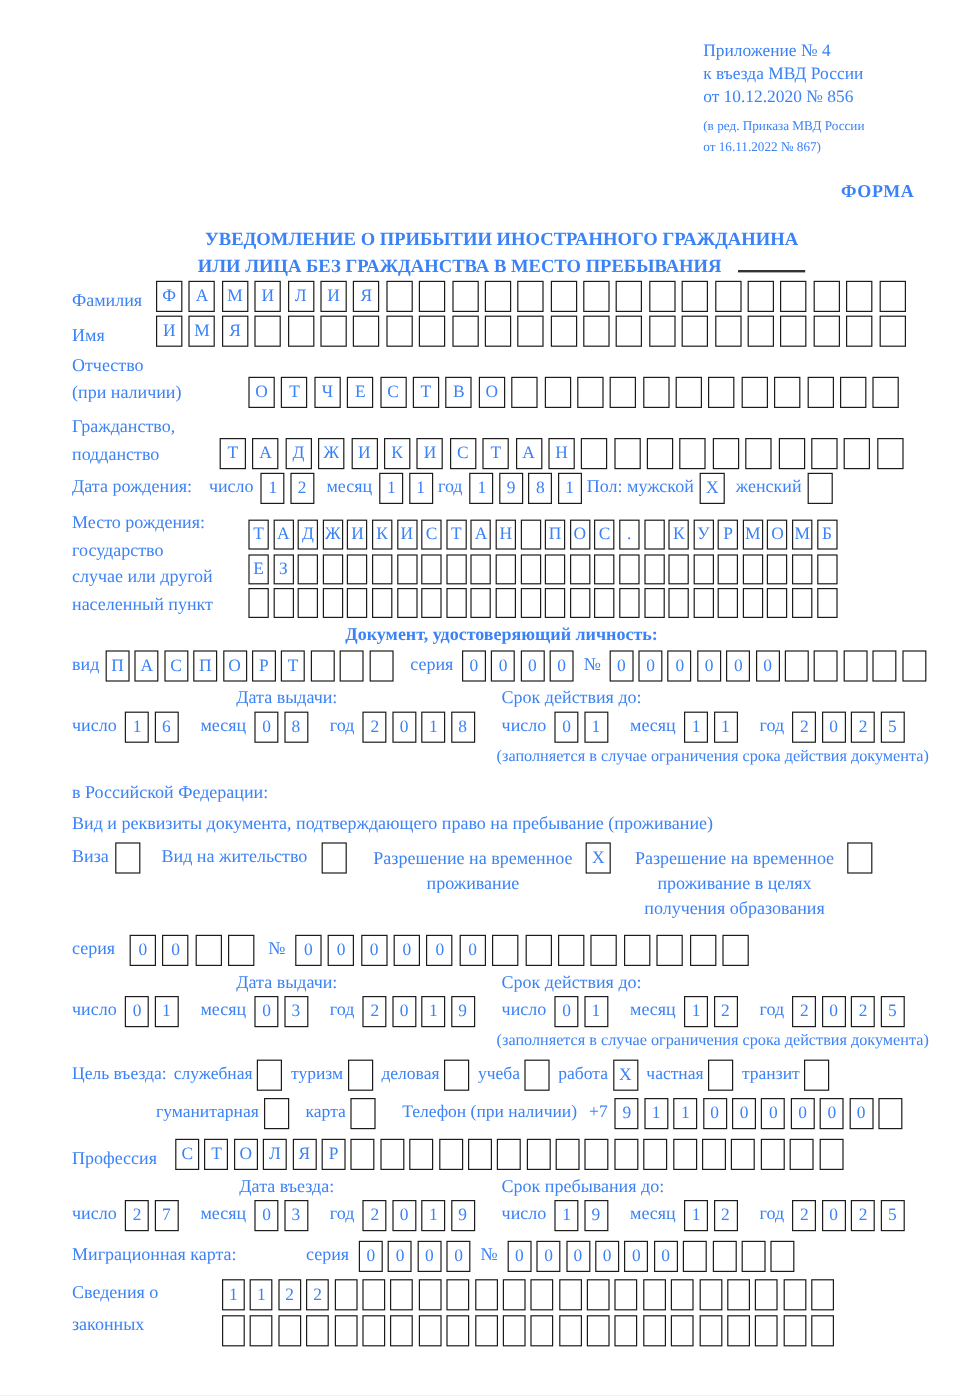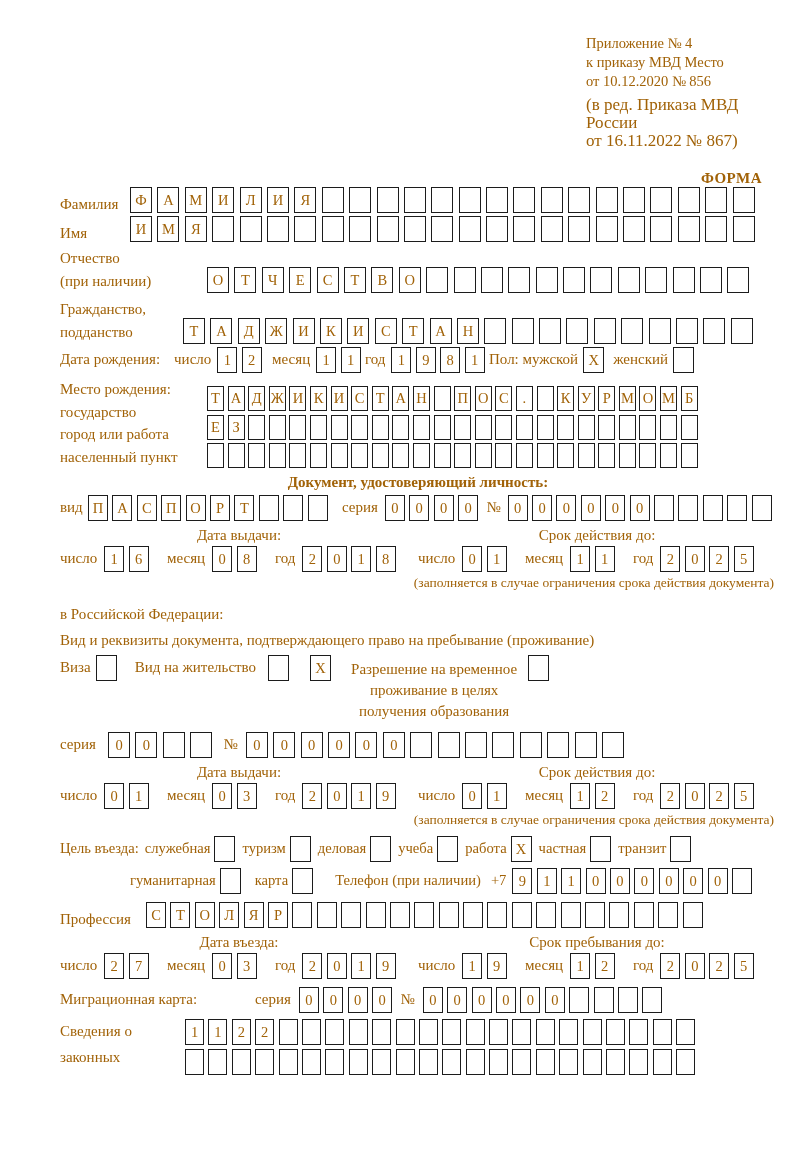"Приложение № 4" .page { color: #a16207 -> #3b82f6 }
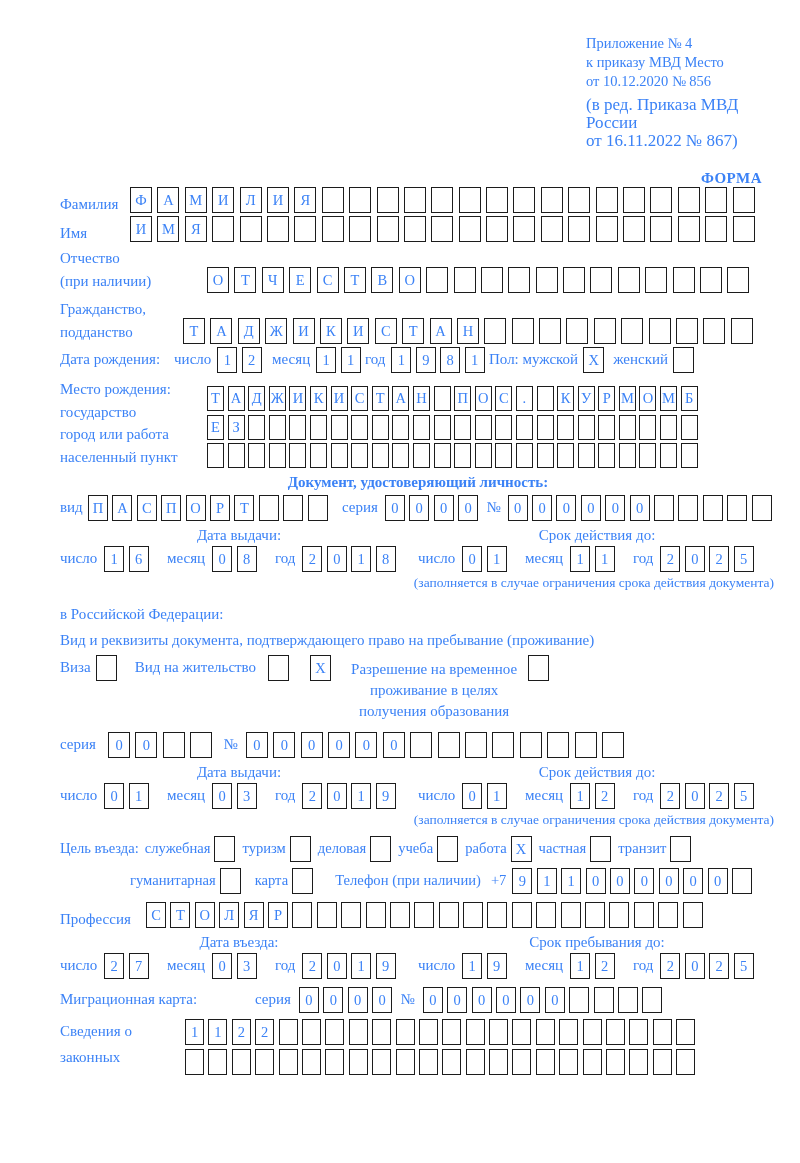"к приказу МВД Место" div { text: приказу МВД Место -> въезда МВД России }
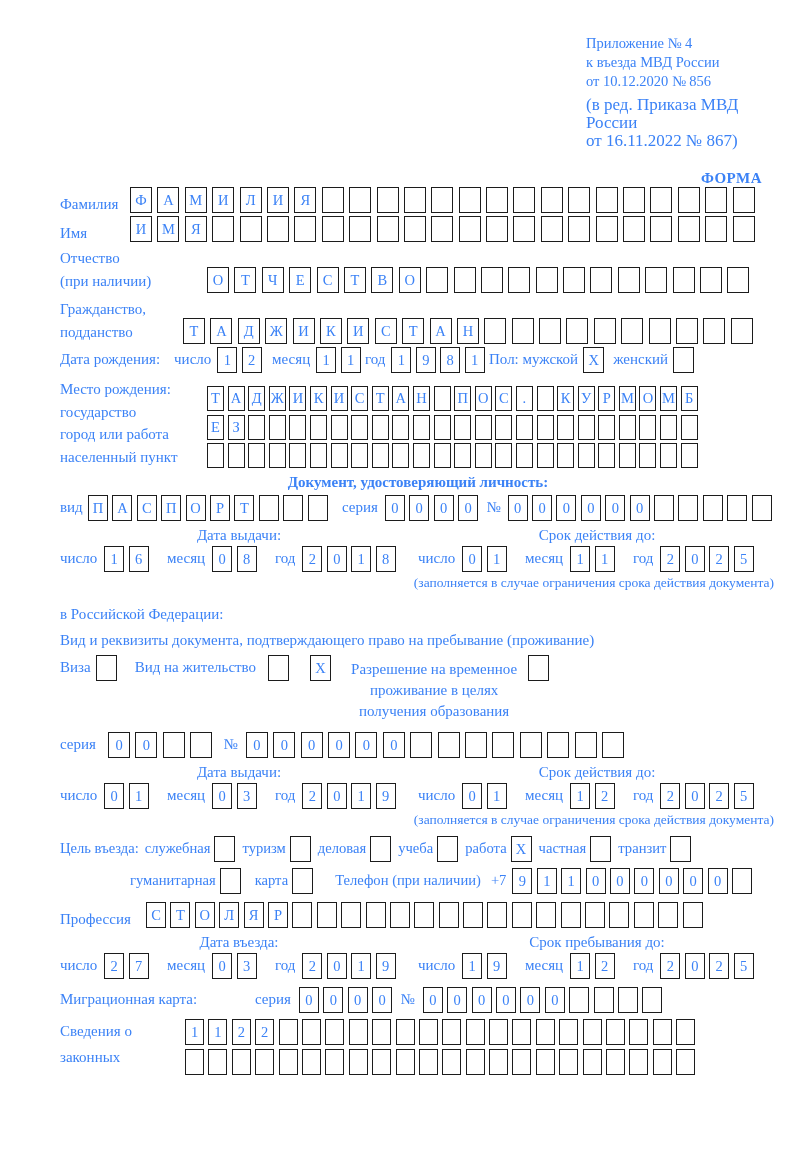"(в ред. Приказа МВД России" .annex .note { font-size: 17px -> 11px }
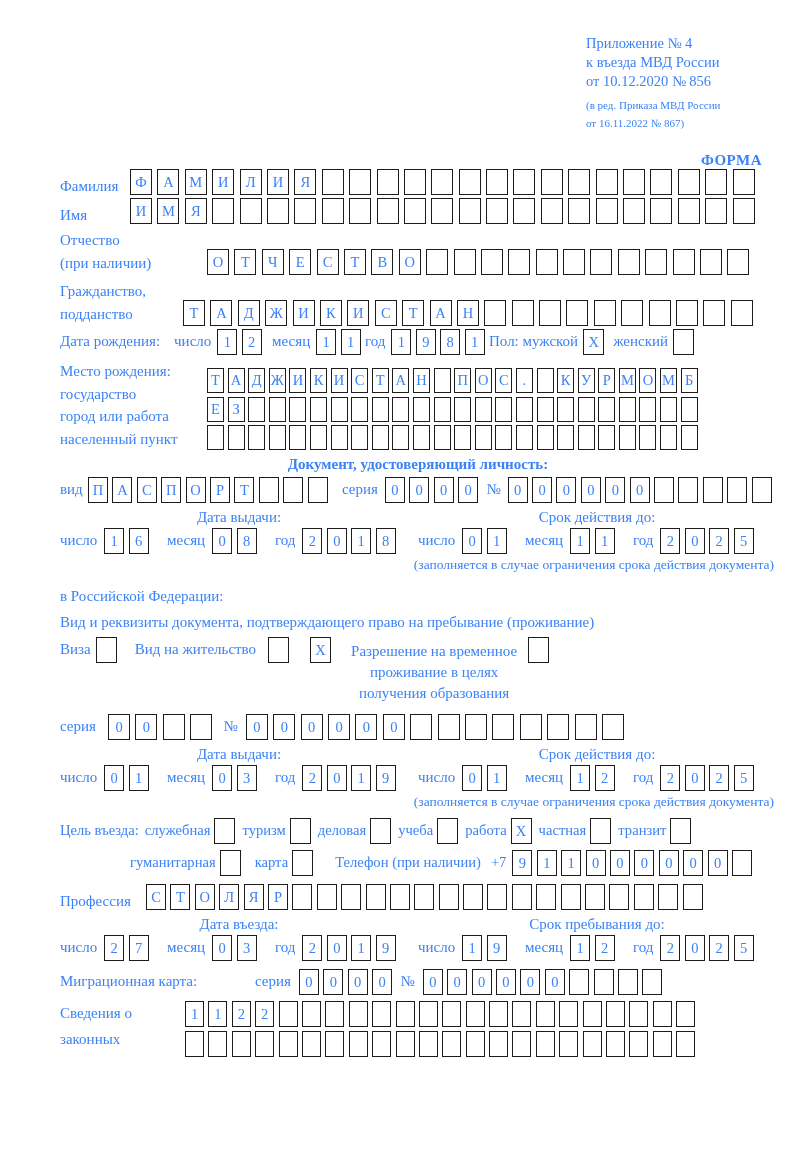"УВЕДОМЛЕНИЕ О ПРИБЫТИИ ИНОСТРАННОГО" div.title { html: none -> <div> <span>УВЕДОМЛЕНИЕ О ПРИБЫТИИ ИНОСТРАННОГО ГРАЖДАНИНА</span><br> <span>ИЛИ ЛИЦА БЕЗ ГРАЖДАНСТВА В МЕСТО ПРЕБЫВАНИЯ</span><span></span> </div> }
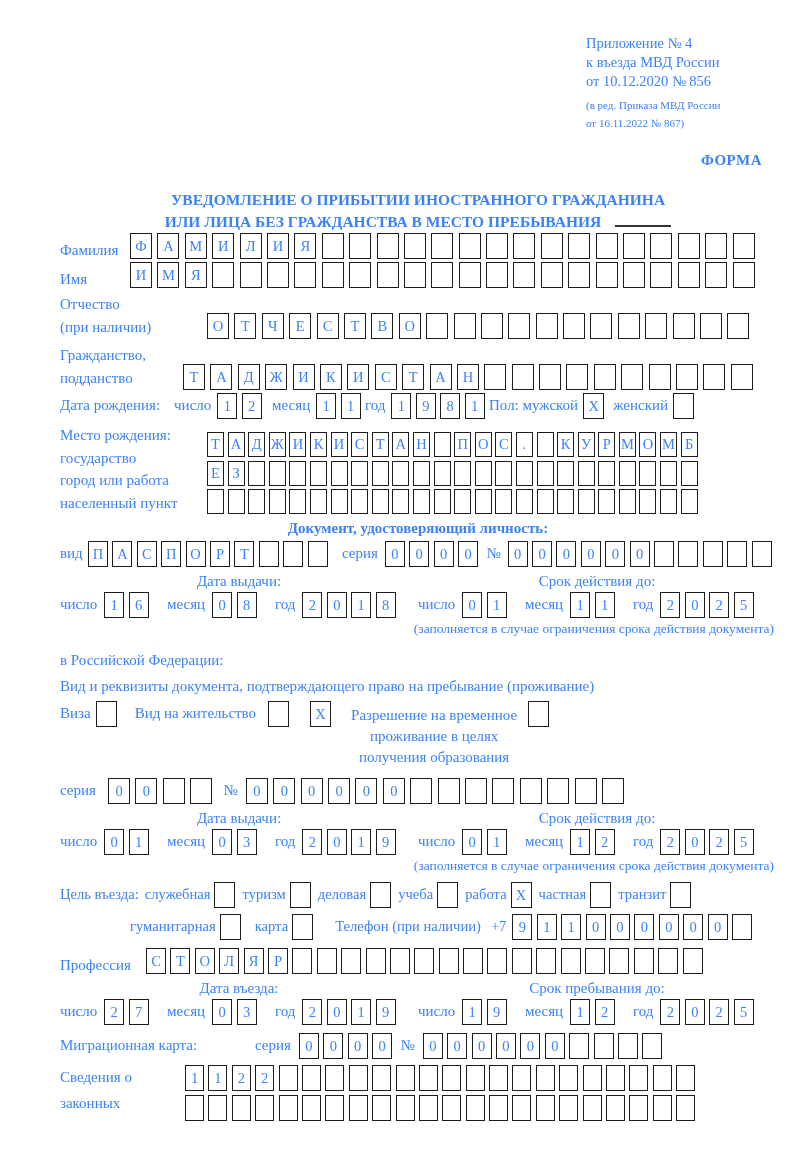"город или работа" div { text: город или работа -> случае или другой }
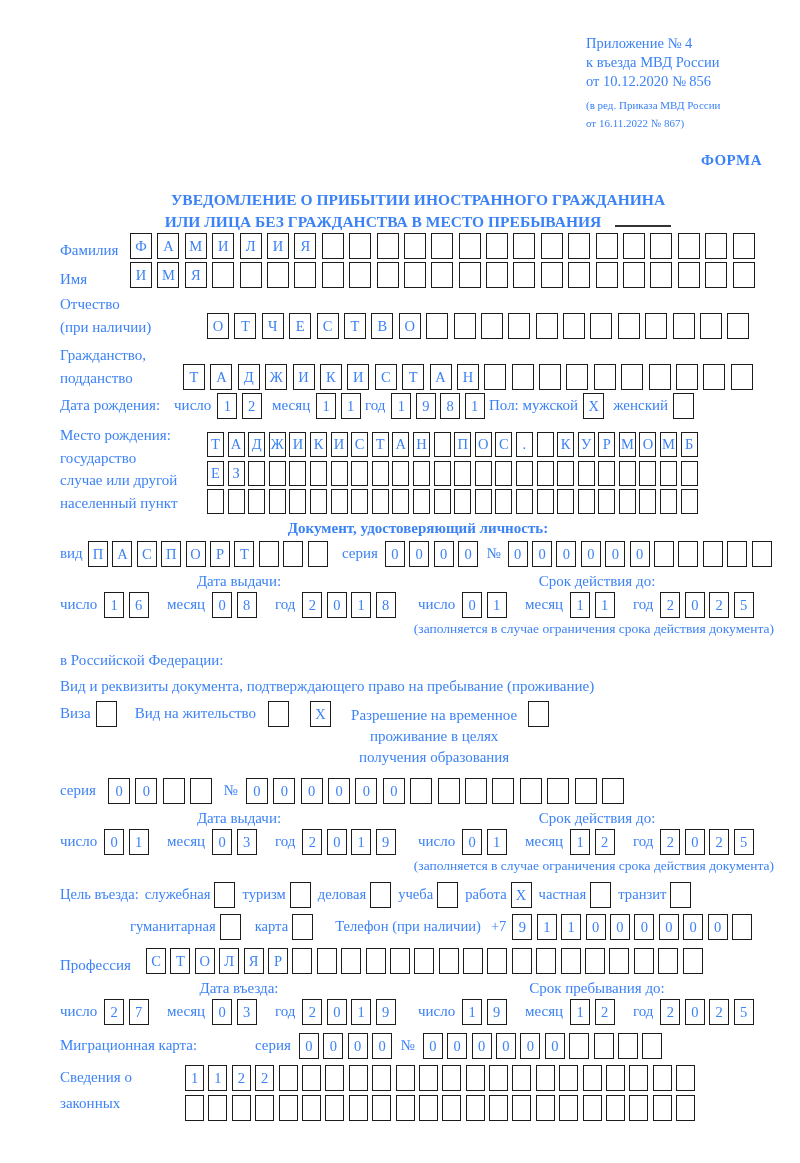"Срок действия до:" .dhdrs .h2 { text-align: center -> none }
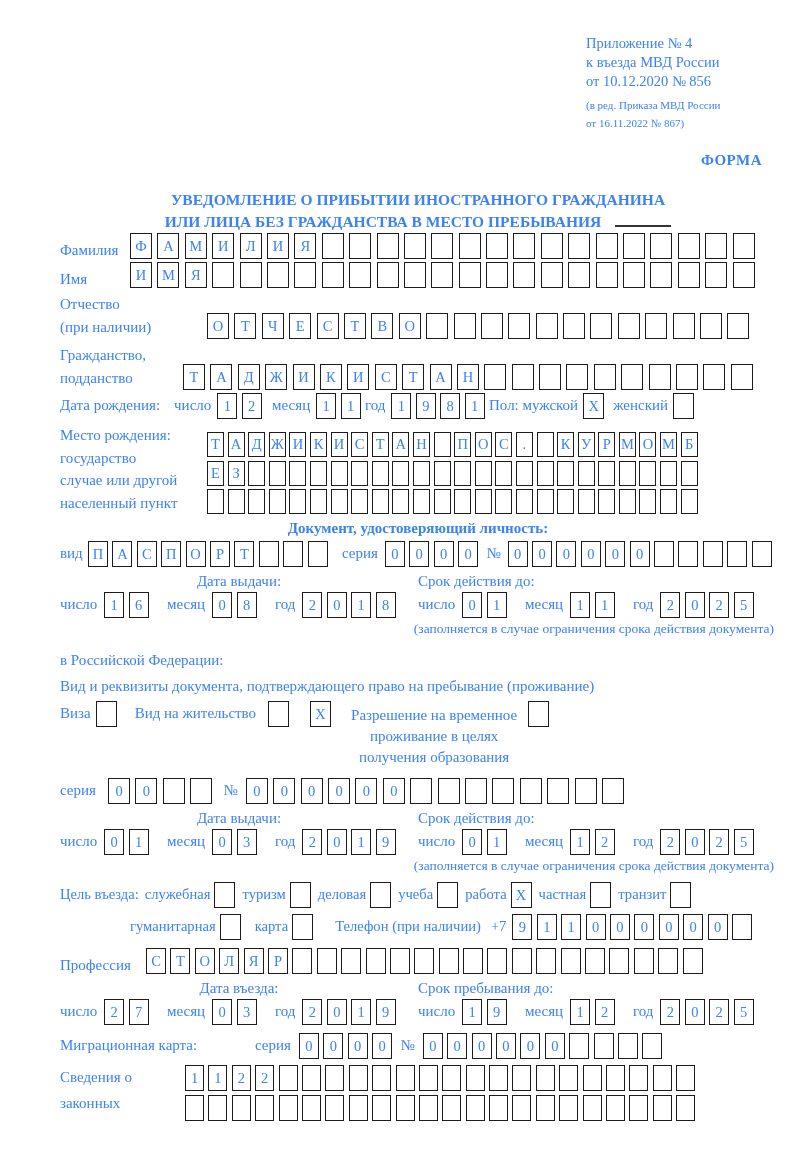"Разрешение на временное проживание" span.wrap { html: none -> <span>Разрешение на временное проживание</span> }
